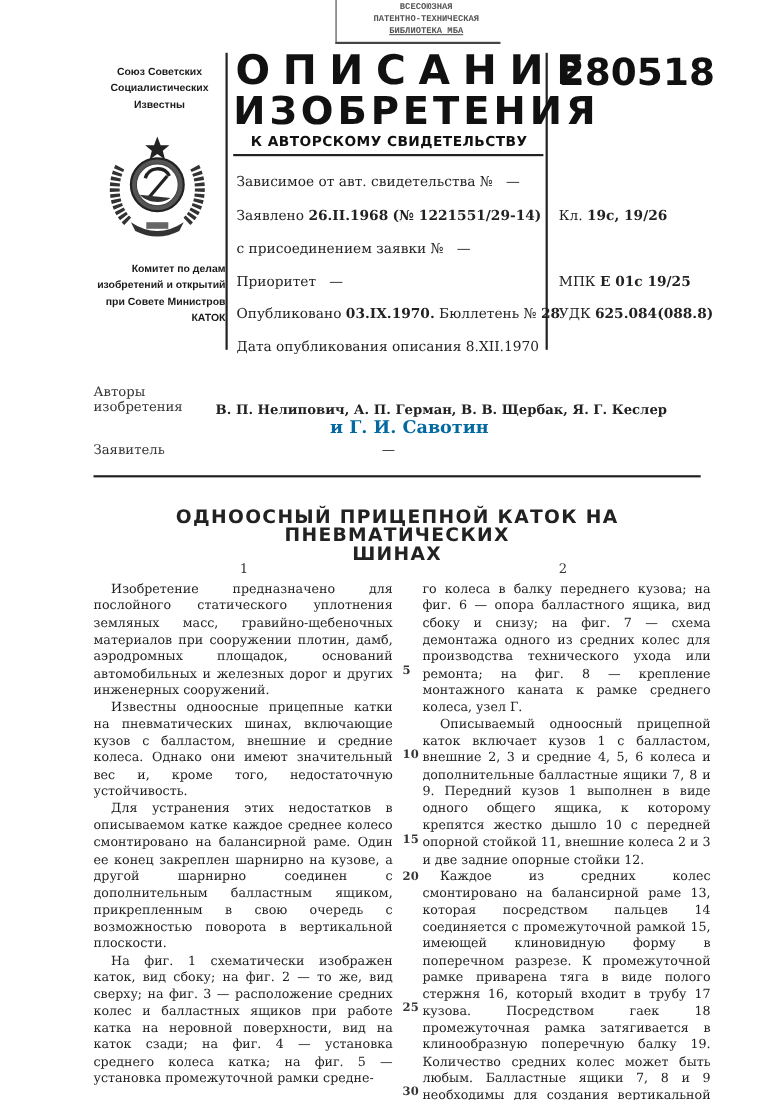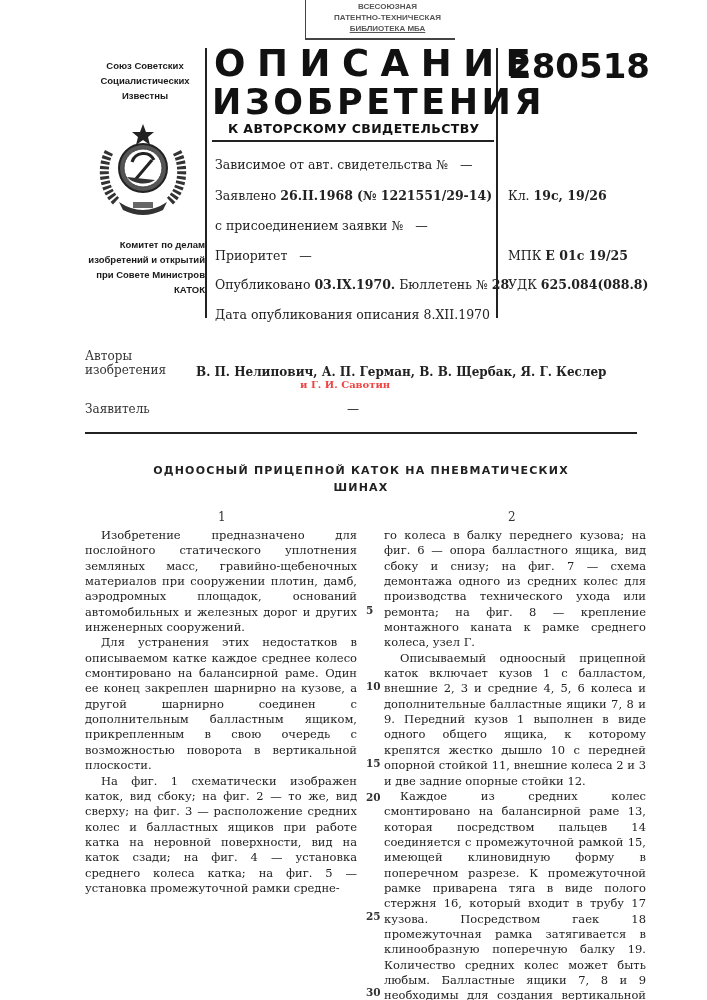"ВСЕСОЮЗНАЯ" .stamp { font-family: Liberation Sans, sans-serif -> Liberation Mono, monospace }
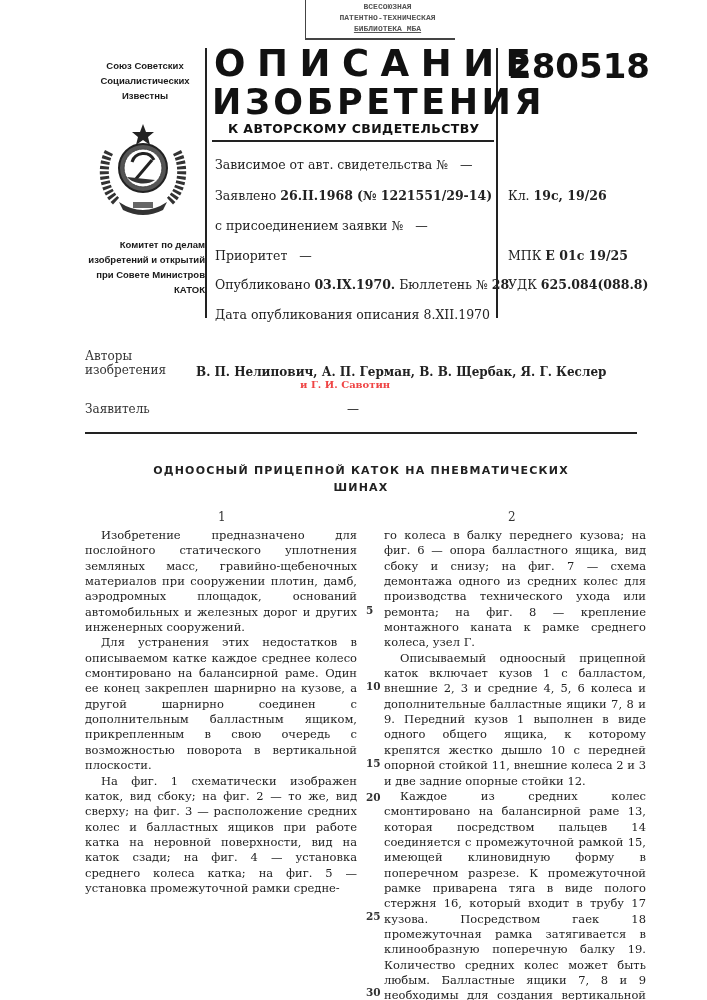"и Г. И. Савотин" .authors2 { color: #ef4444 -> #0369a1; font-size: 10px -> 16px }
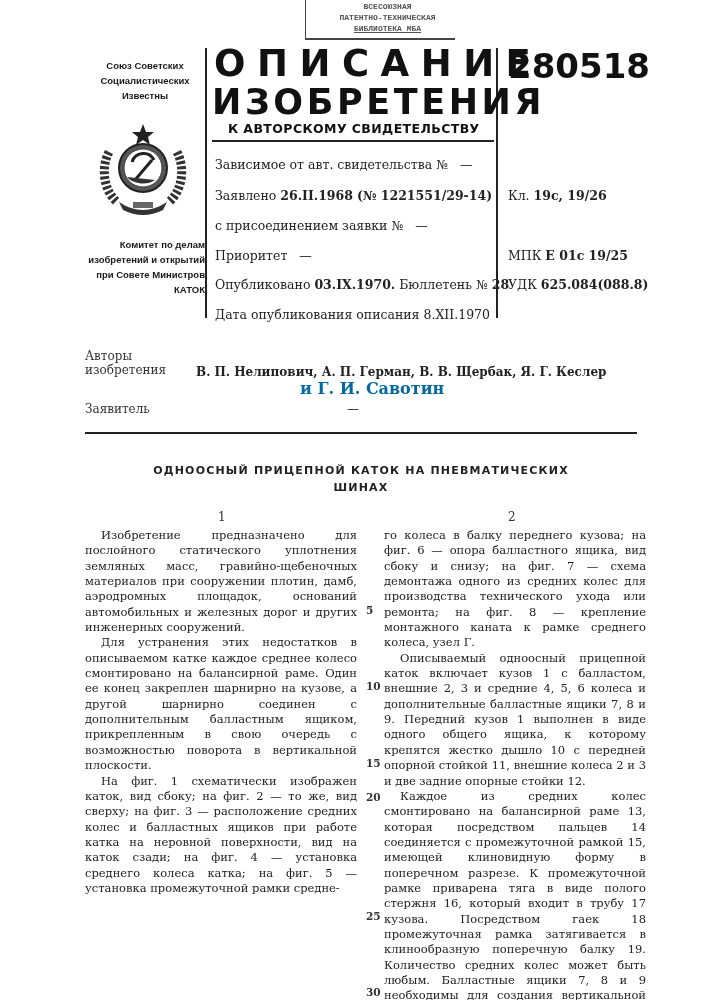"ОДНООСНЫЙ ПРИЦЕПНОЙ КАТОК НА" .doc-title { font-size: 11px -> 17px }
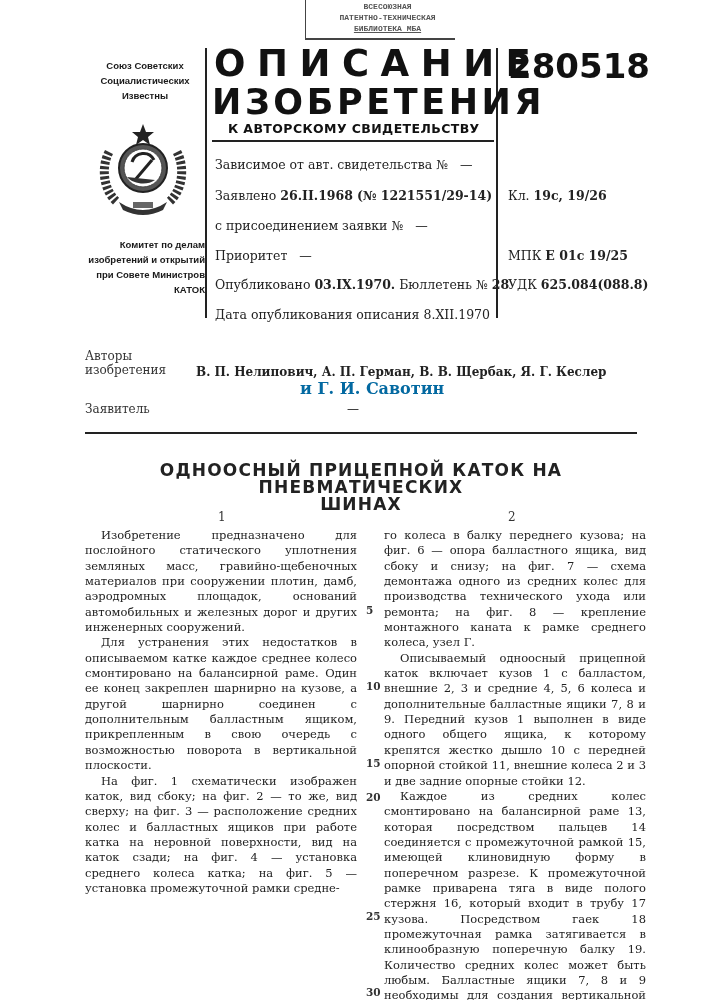"Известны одноосные прицепные катки на" p { html: none -> <p>Известны одноосные прицепные катки на пневматических шинах, включающие кузов с балластом, внешние и средние колеса. Однако они имеют значительный вес и, кроме того, недостаточную устойчивость.</p> }
